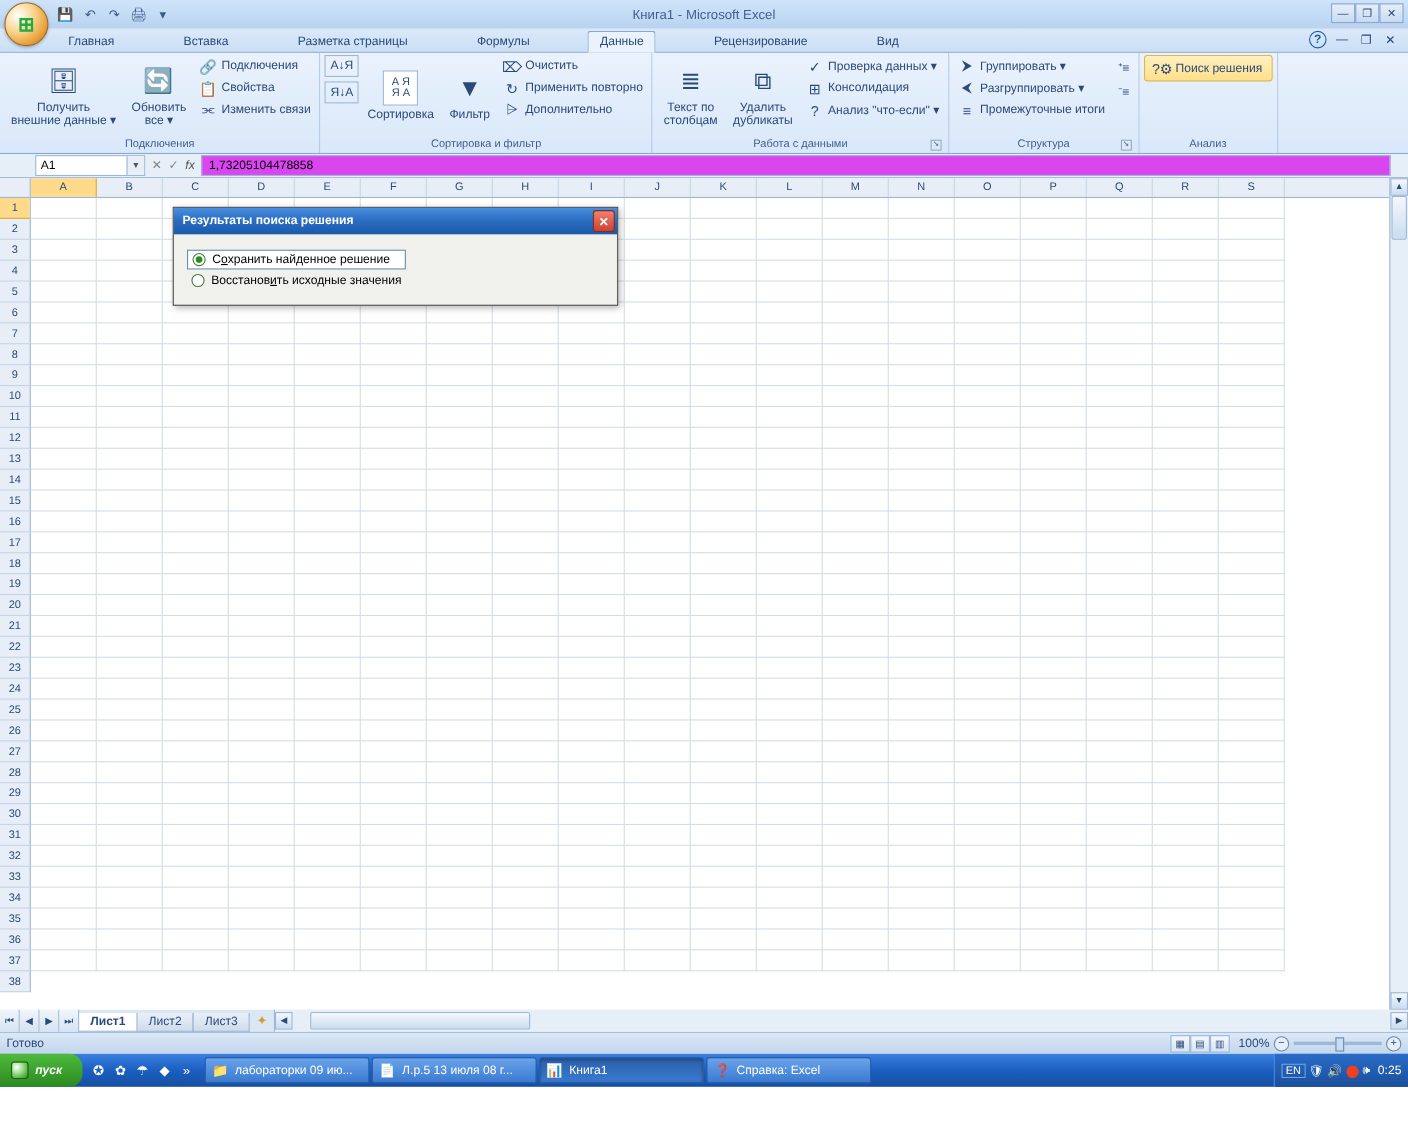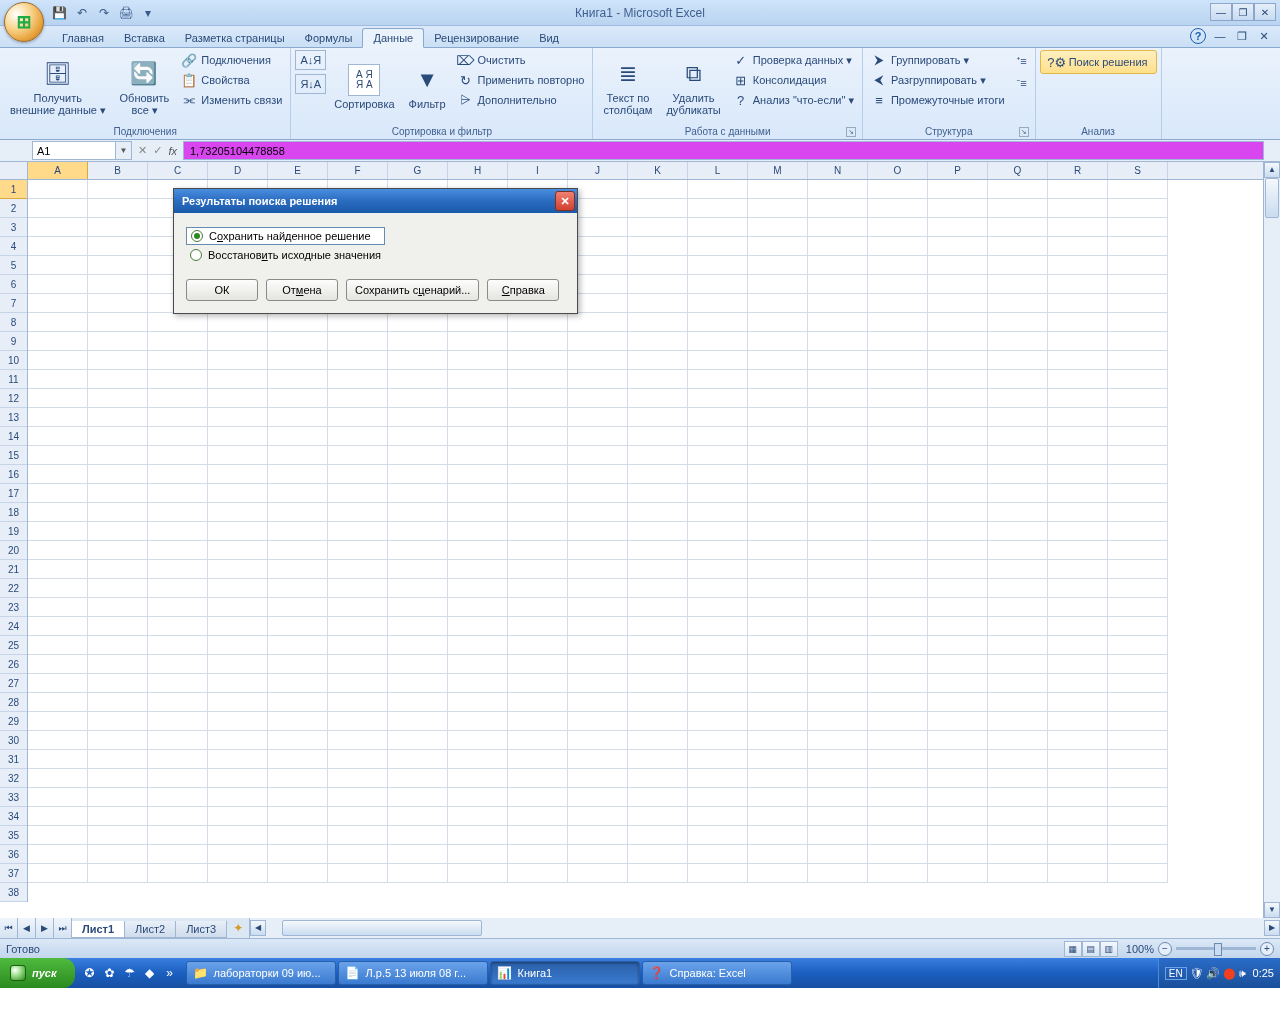"Главная" .tabs { gap: none -> 43px }
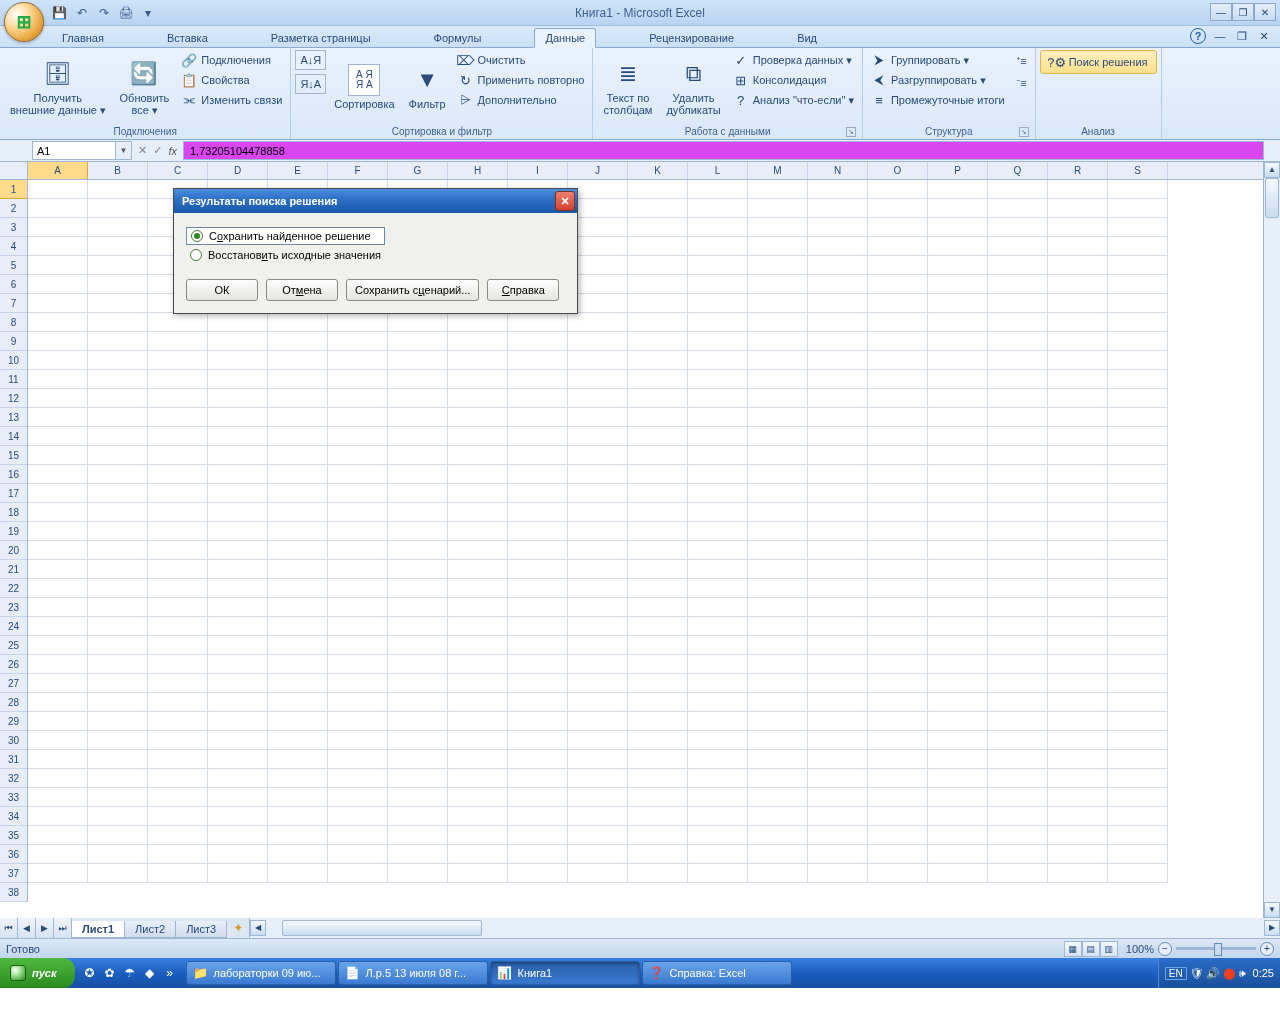"Результаты поиска решения" .dialog { left: 173px -> 157px }
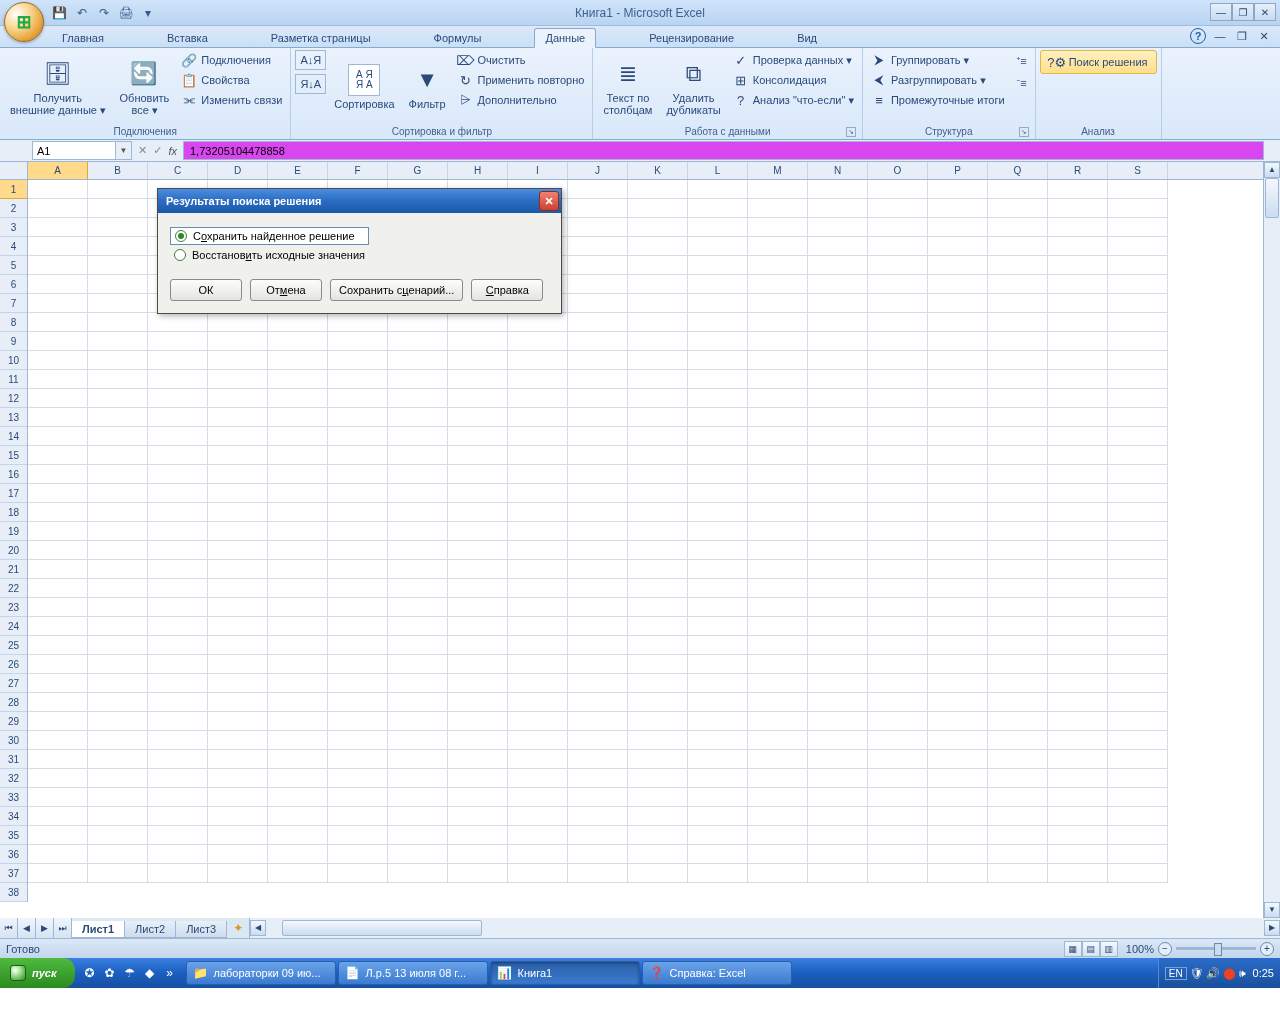"ОК" div.dlg-buttons { html: <div> <div> <span>ОК</span> </div> <div> <span>От</span> <span>м</span> <span>ена</span> </div> <div> <span>Сохранить с</span> <span>ц</span> <span>енарий...</span> </div> <div> <span>С</span> <span>правка</span> </div> </div> -> none }
